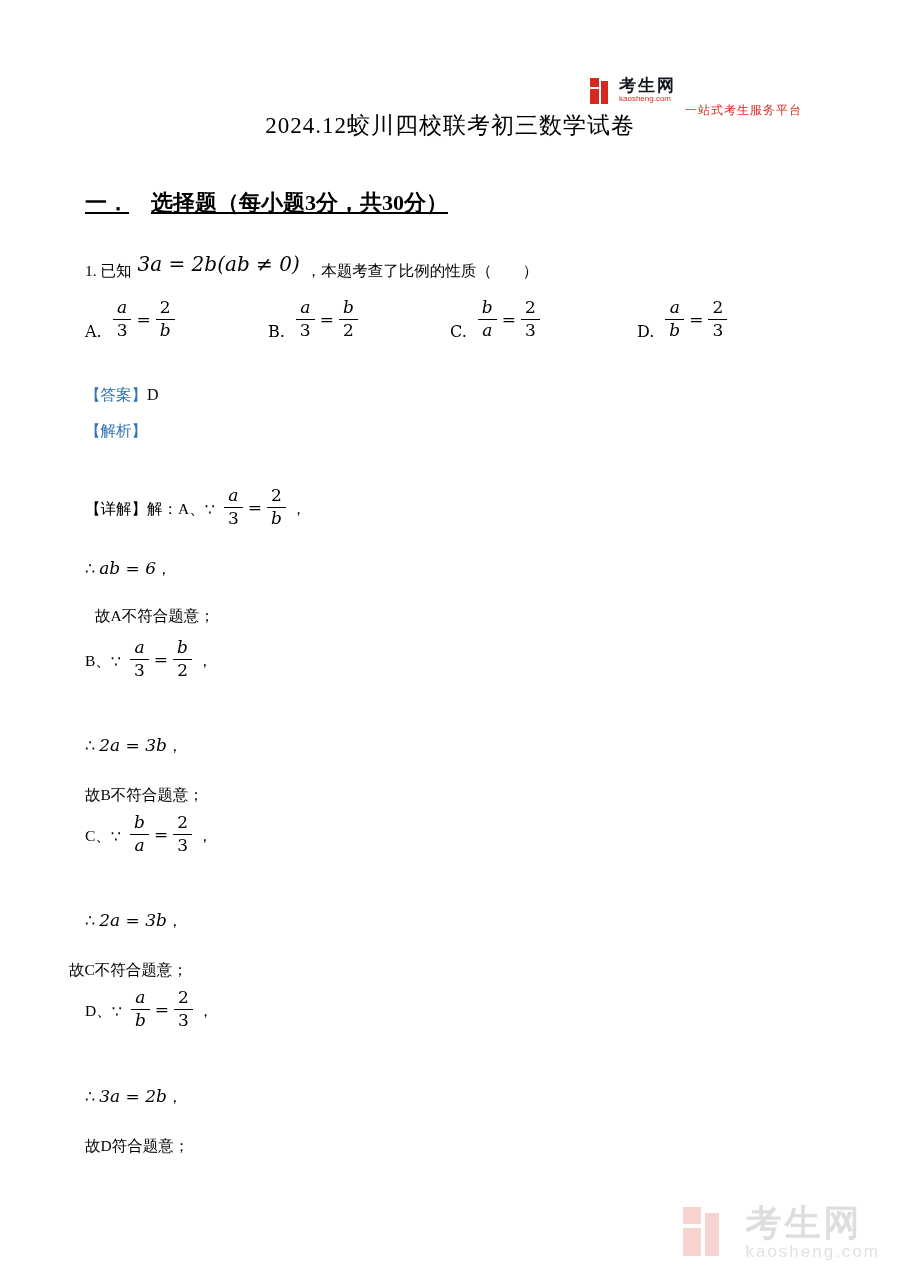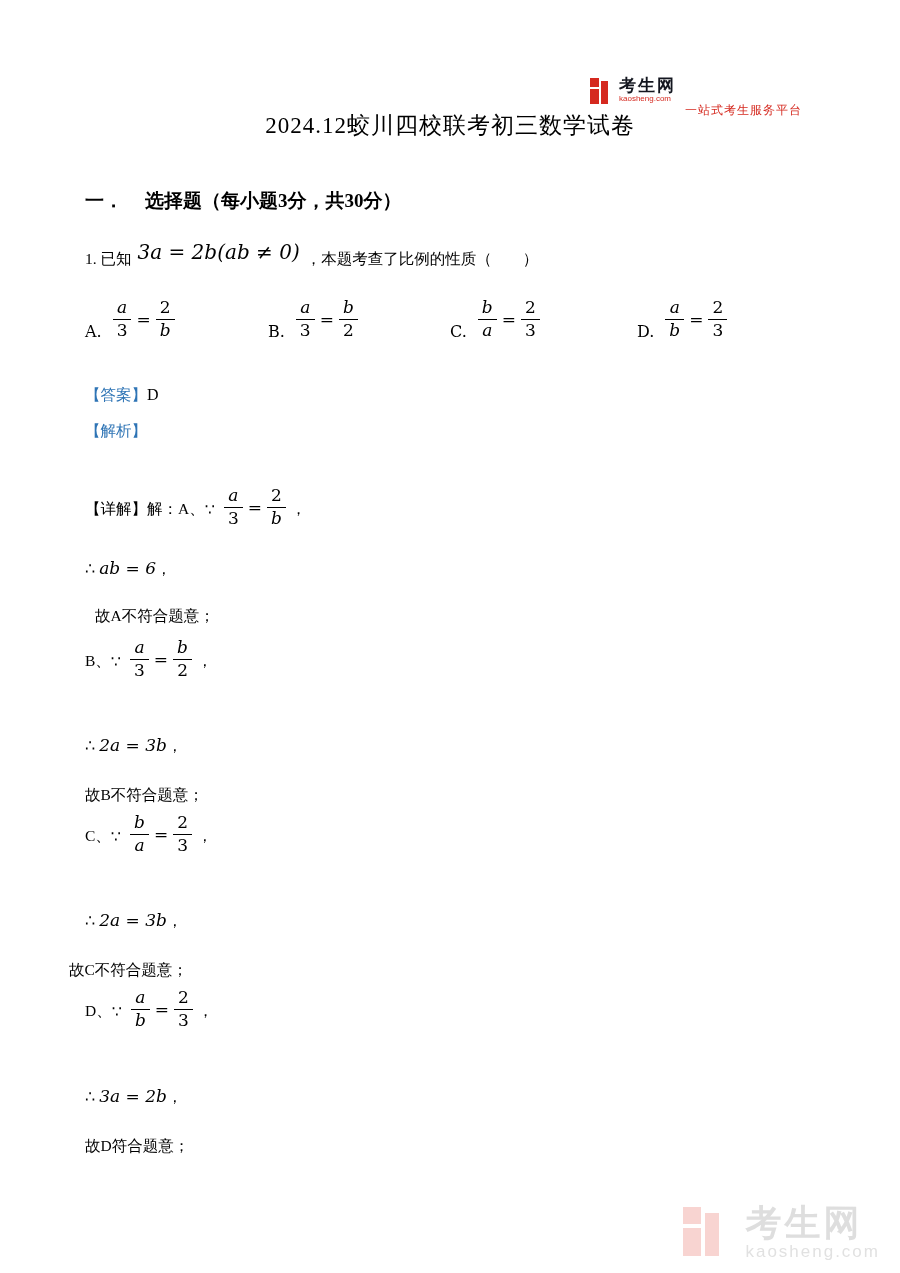"一． 选择题（每小题3分，共30分）" .section { font-size: 19px -> 22px; text-decoration: none -> underline }
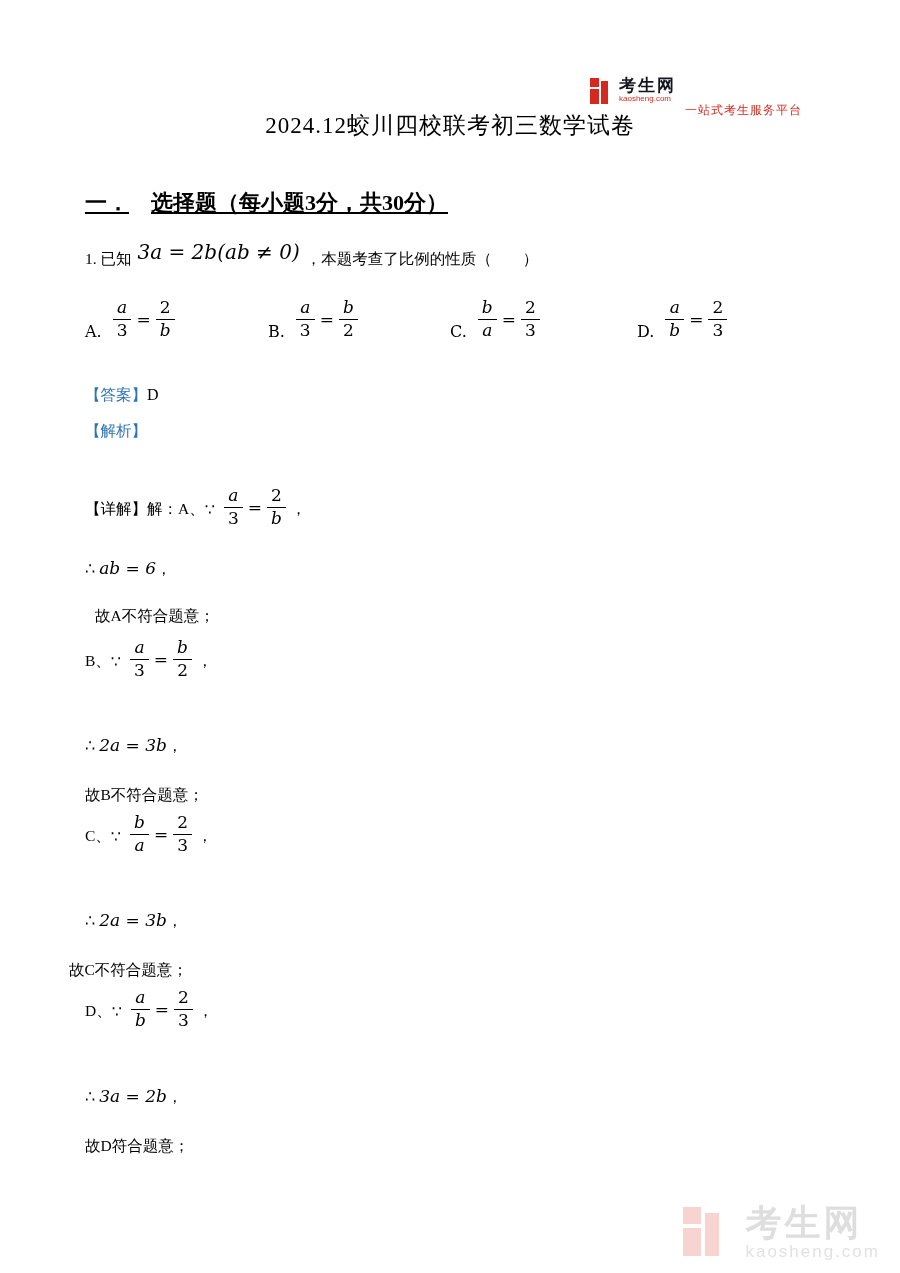"3a = 2b(ab ≠ 0)" .math-lg { margin: 4px 6px -> 16px 6px }
